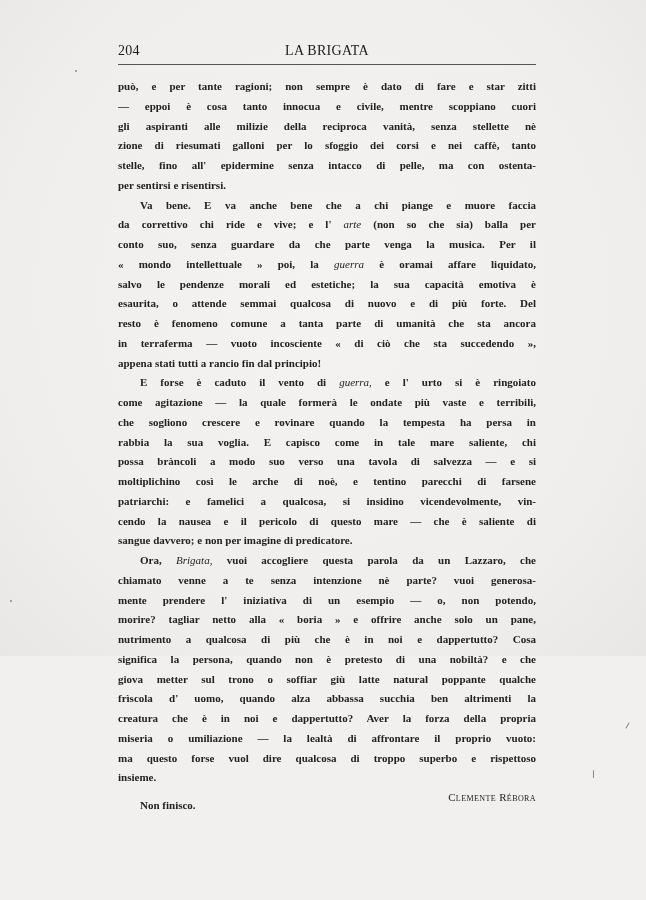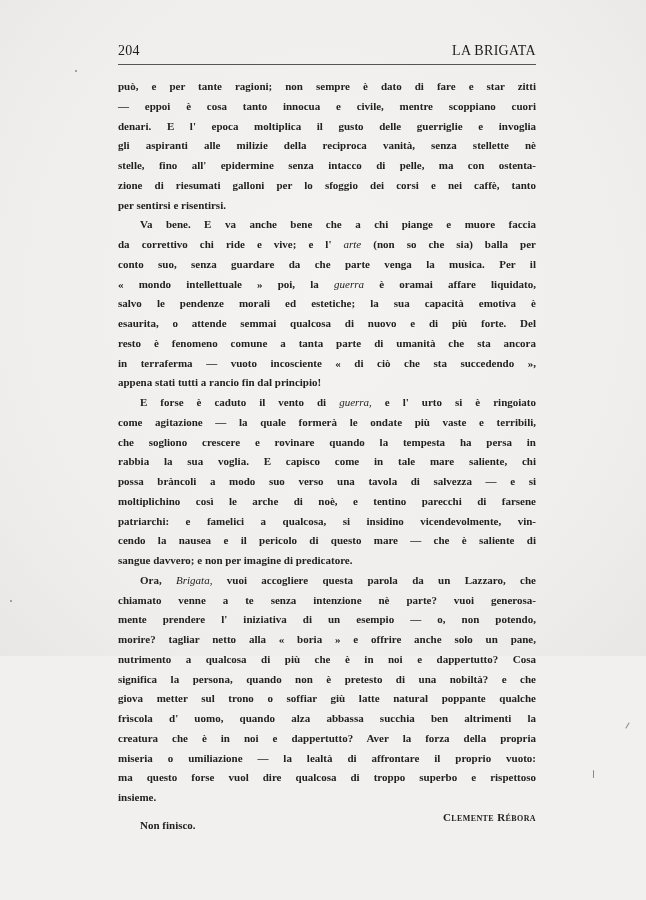"LA BRIGATA" .journal-title { text-align: right -> center }
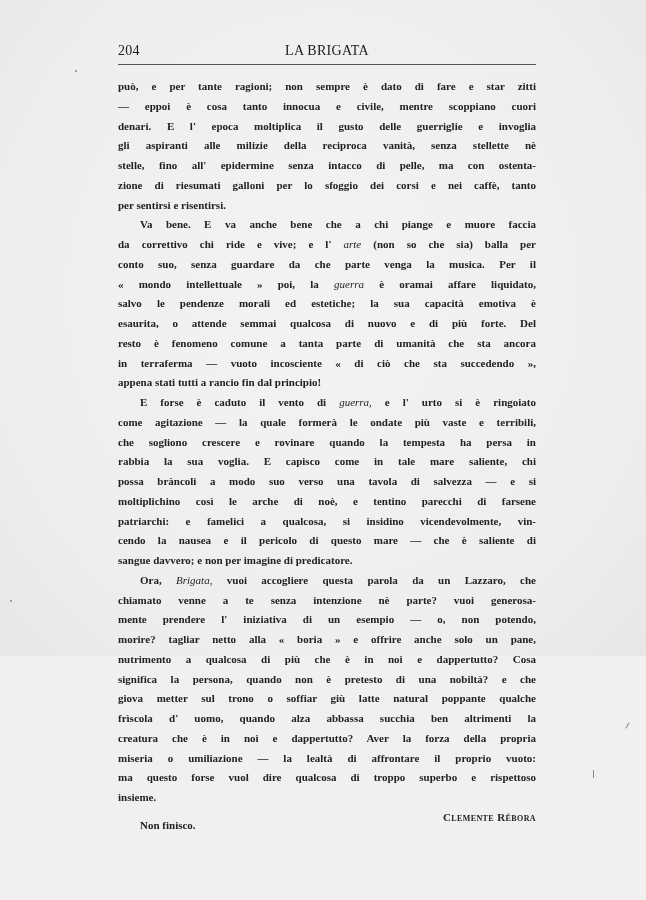"denari. E l' epoca moltiplica" span.line { html: <span>denari. E l' epoca moltiplica il gusto delle guerriglie e invoglia</span> -> none }
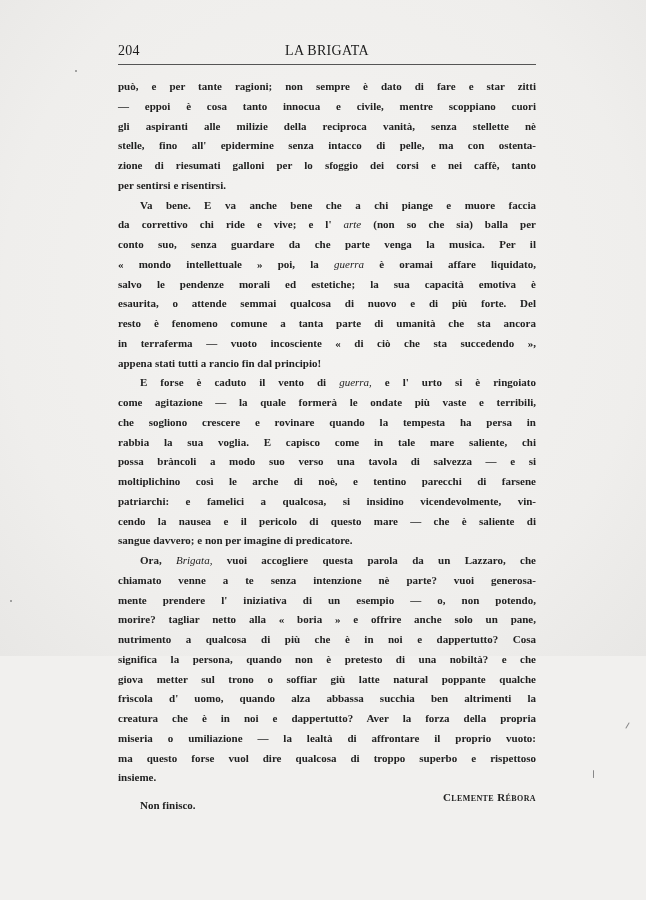"stelle, fino all' epidermine senza" span.line { order: before "zione di riesumati galloni per" -> after "zione di riesumati galloni per" }
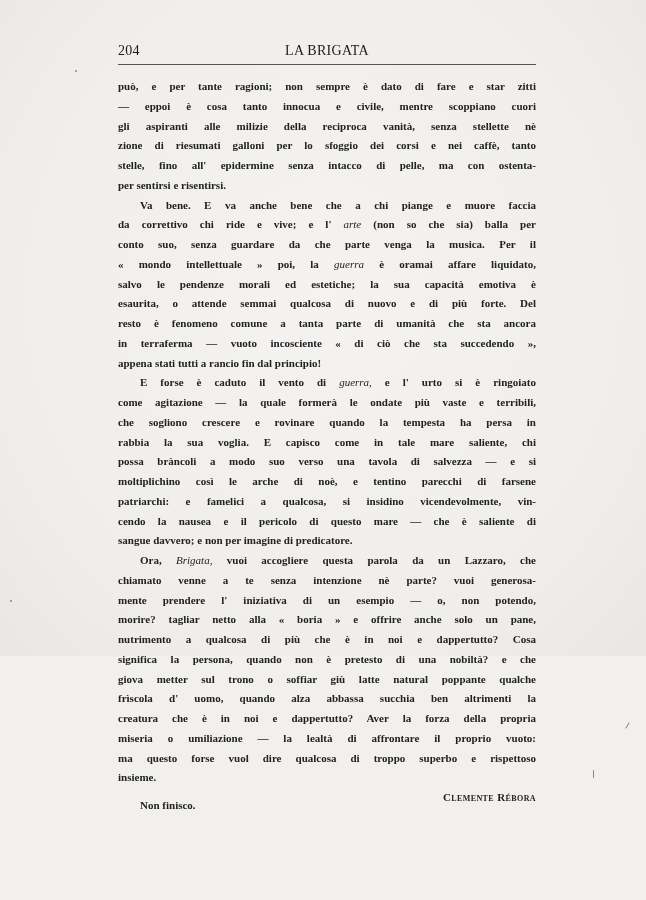"Clemente Rébora" .signoff .right { font-weight: bold -> normal }
